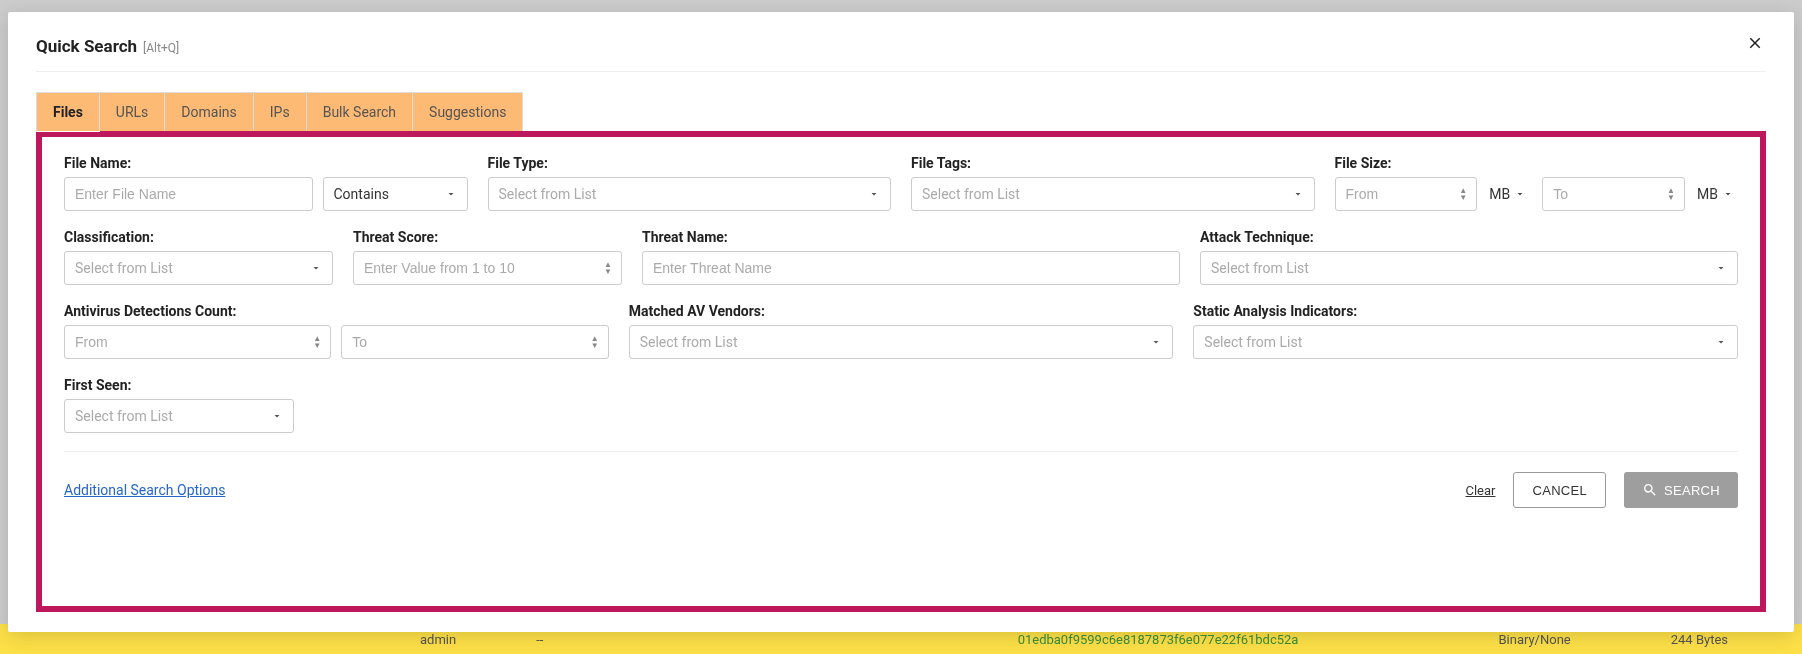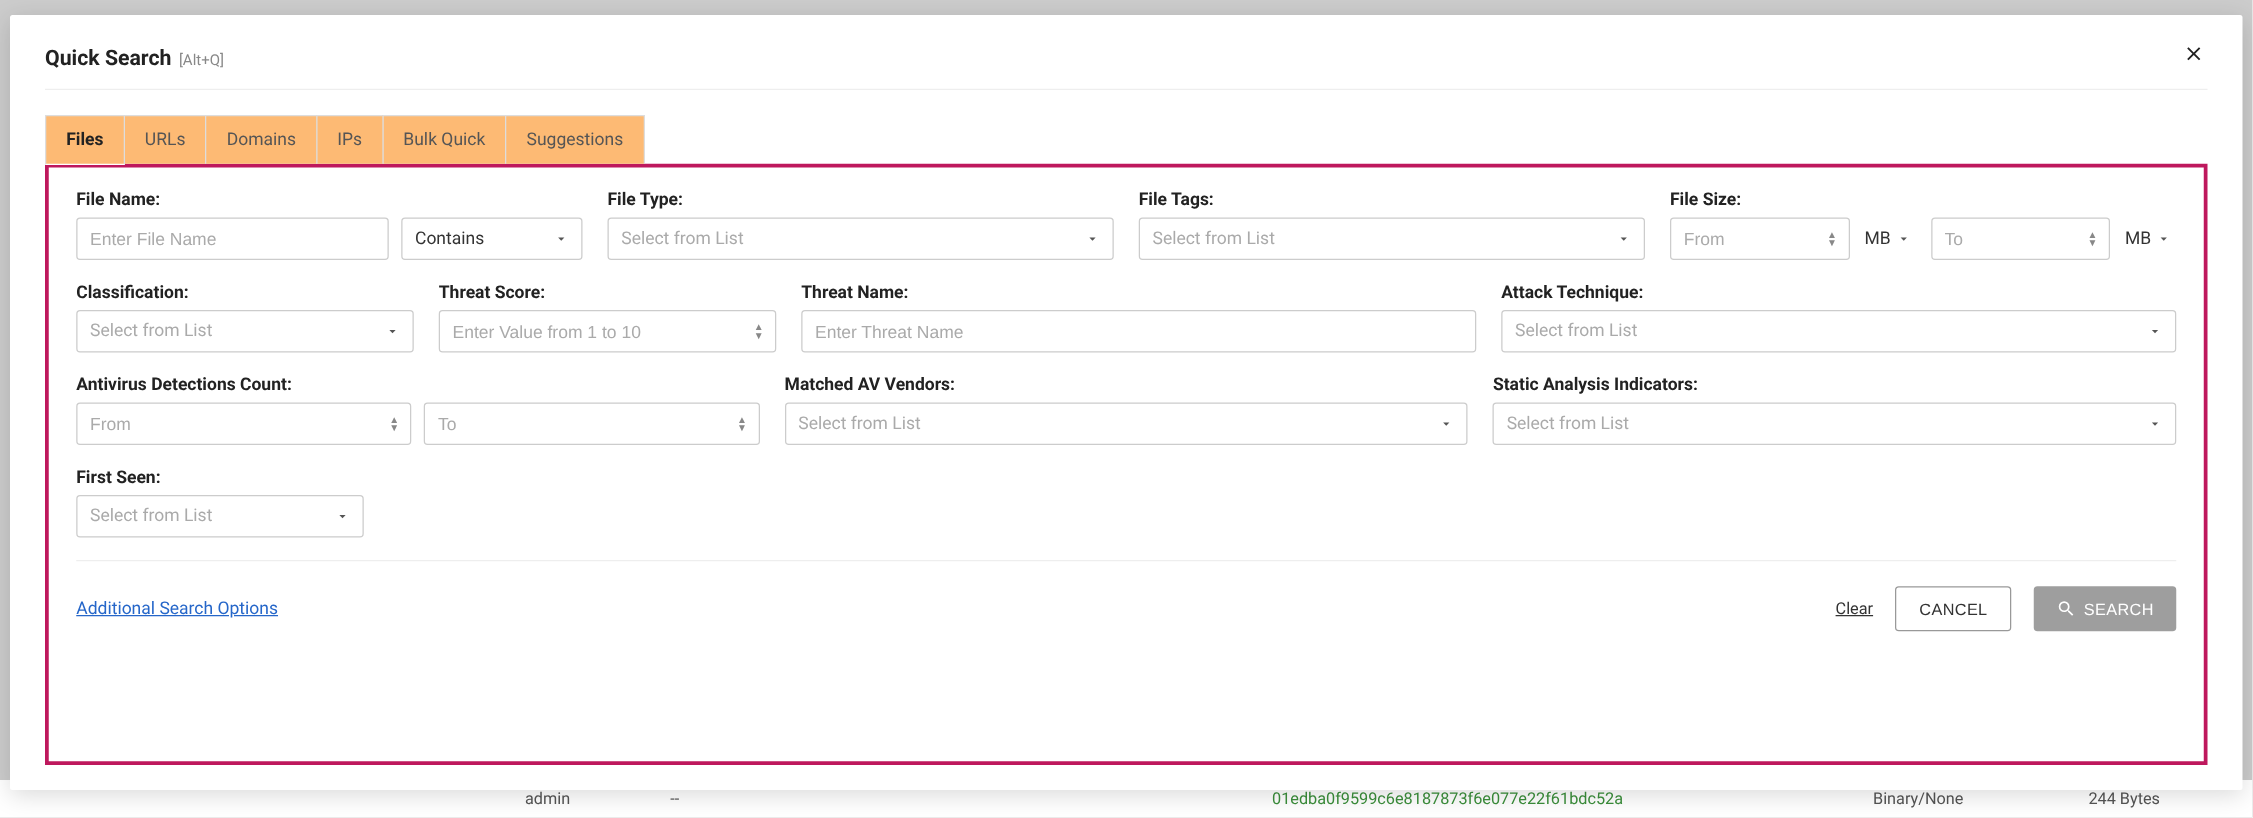"Bulk Quick" div.tab { text: Quick -> Search }
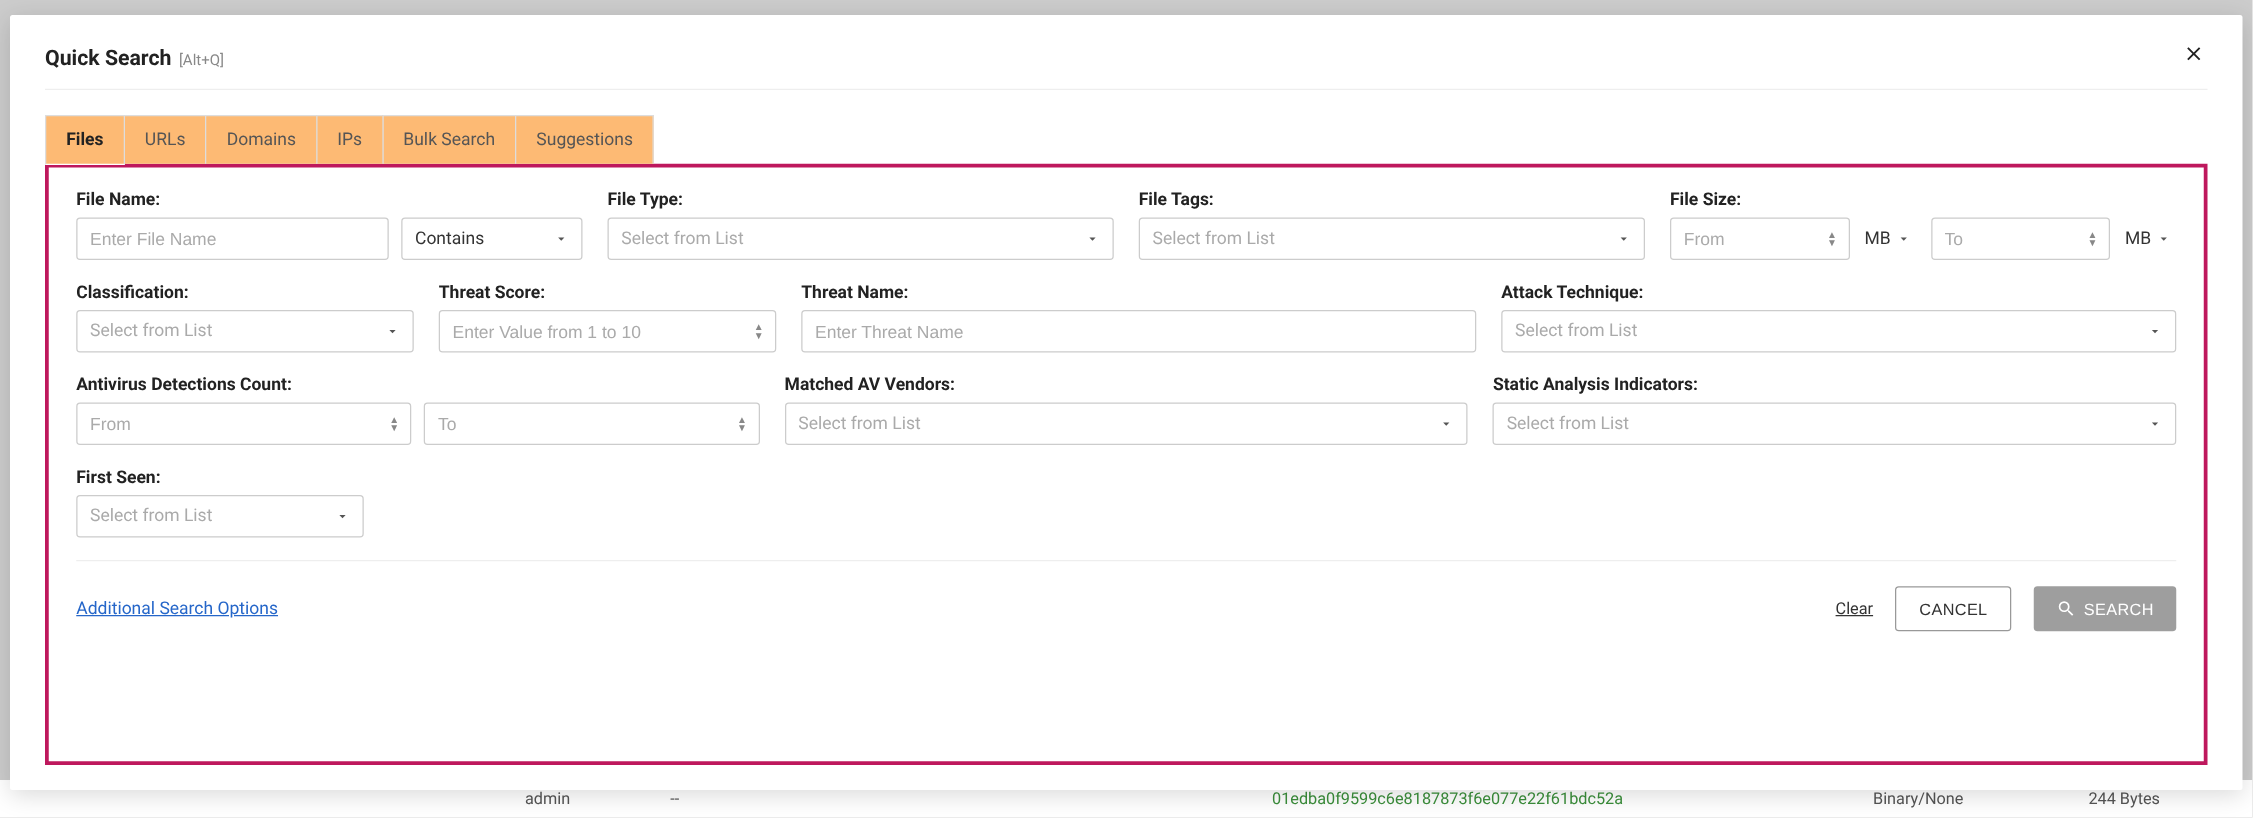"File Name:" .panel { border: 3px solid #be185d -> 6px solid #be185d }
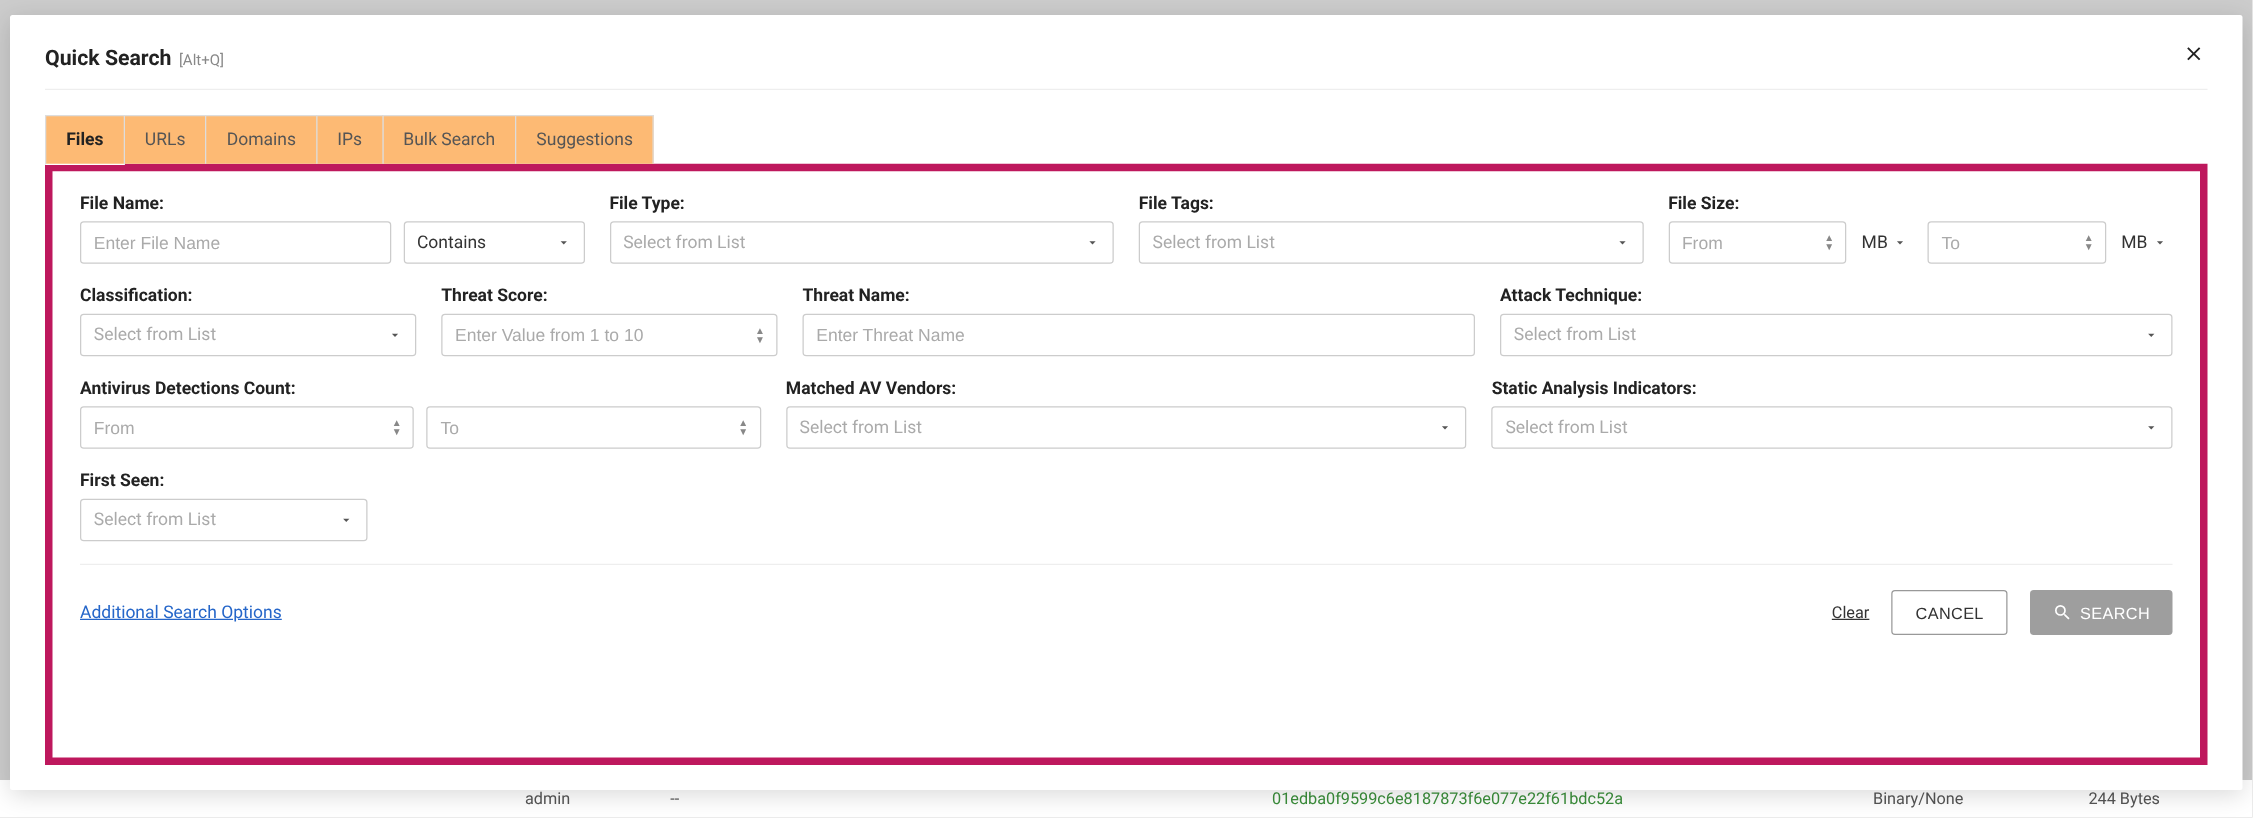"admin" .bg-row { background: #ffffff -> #fde047 }
